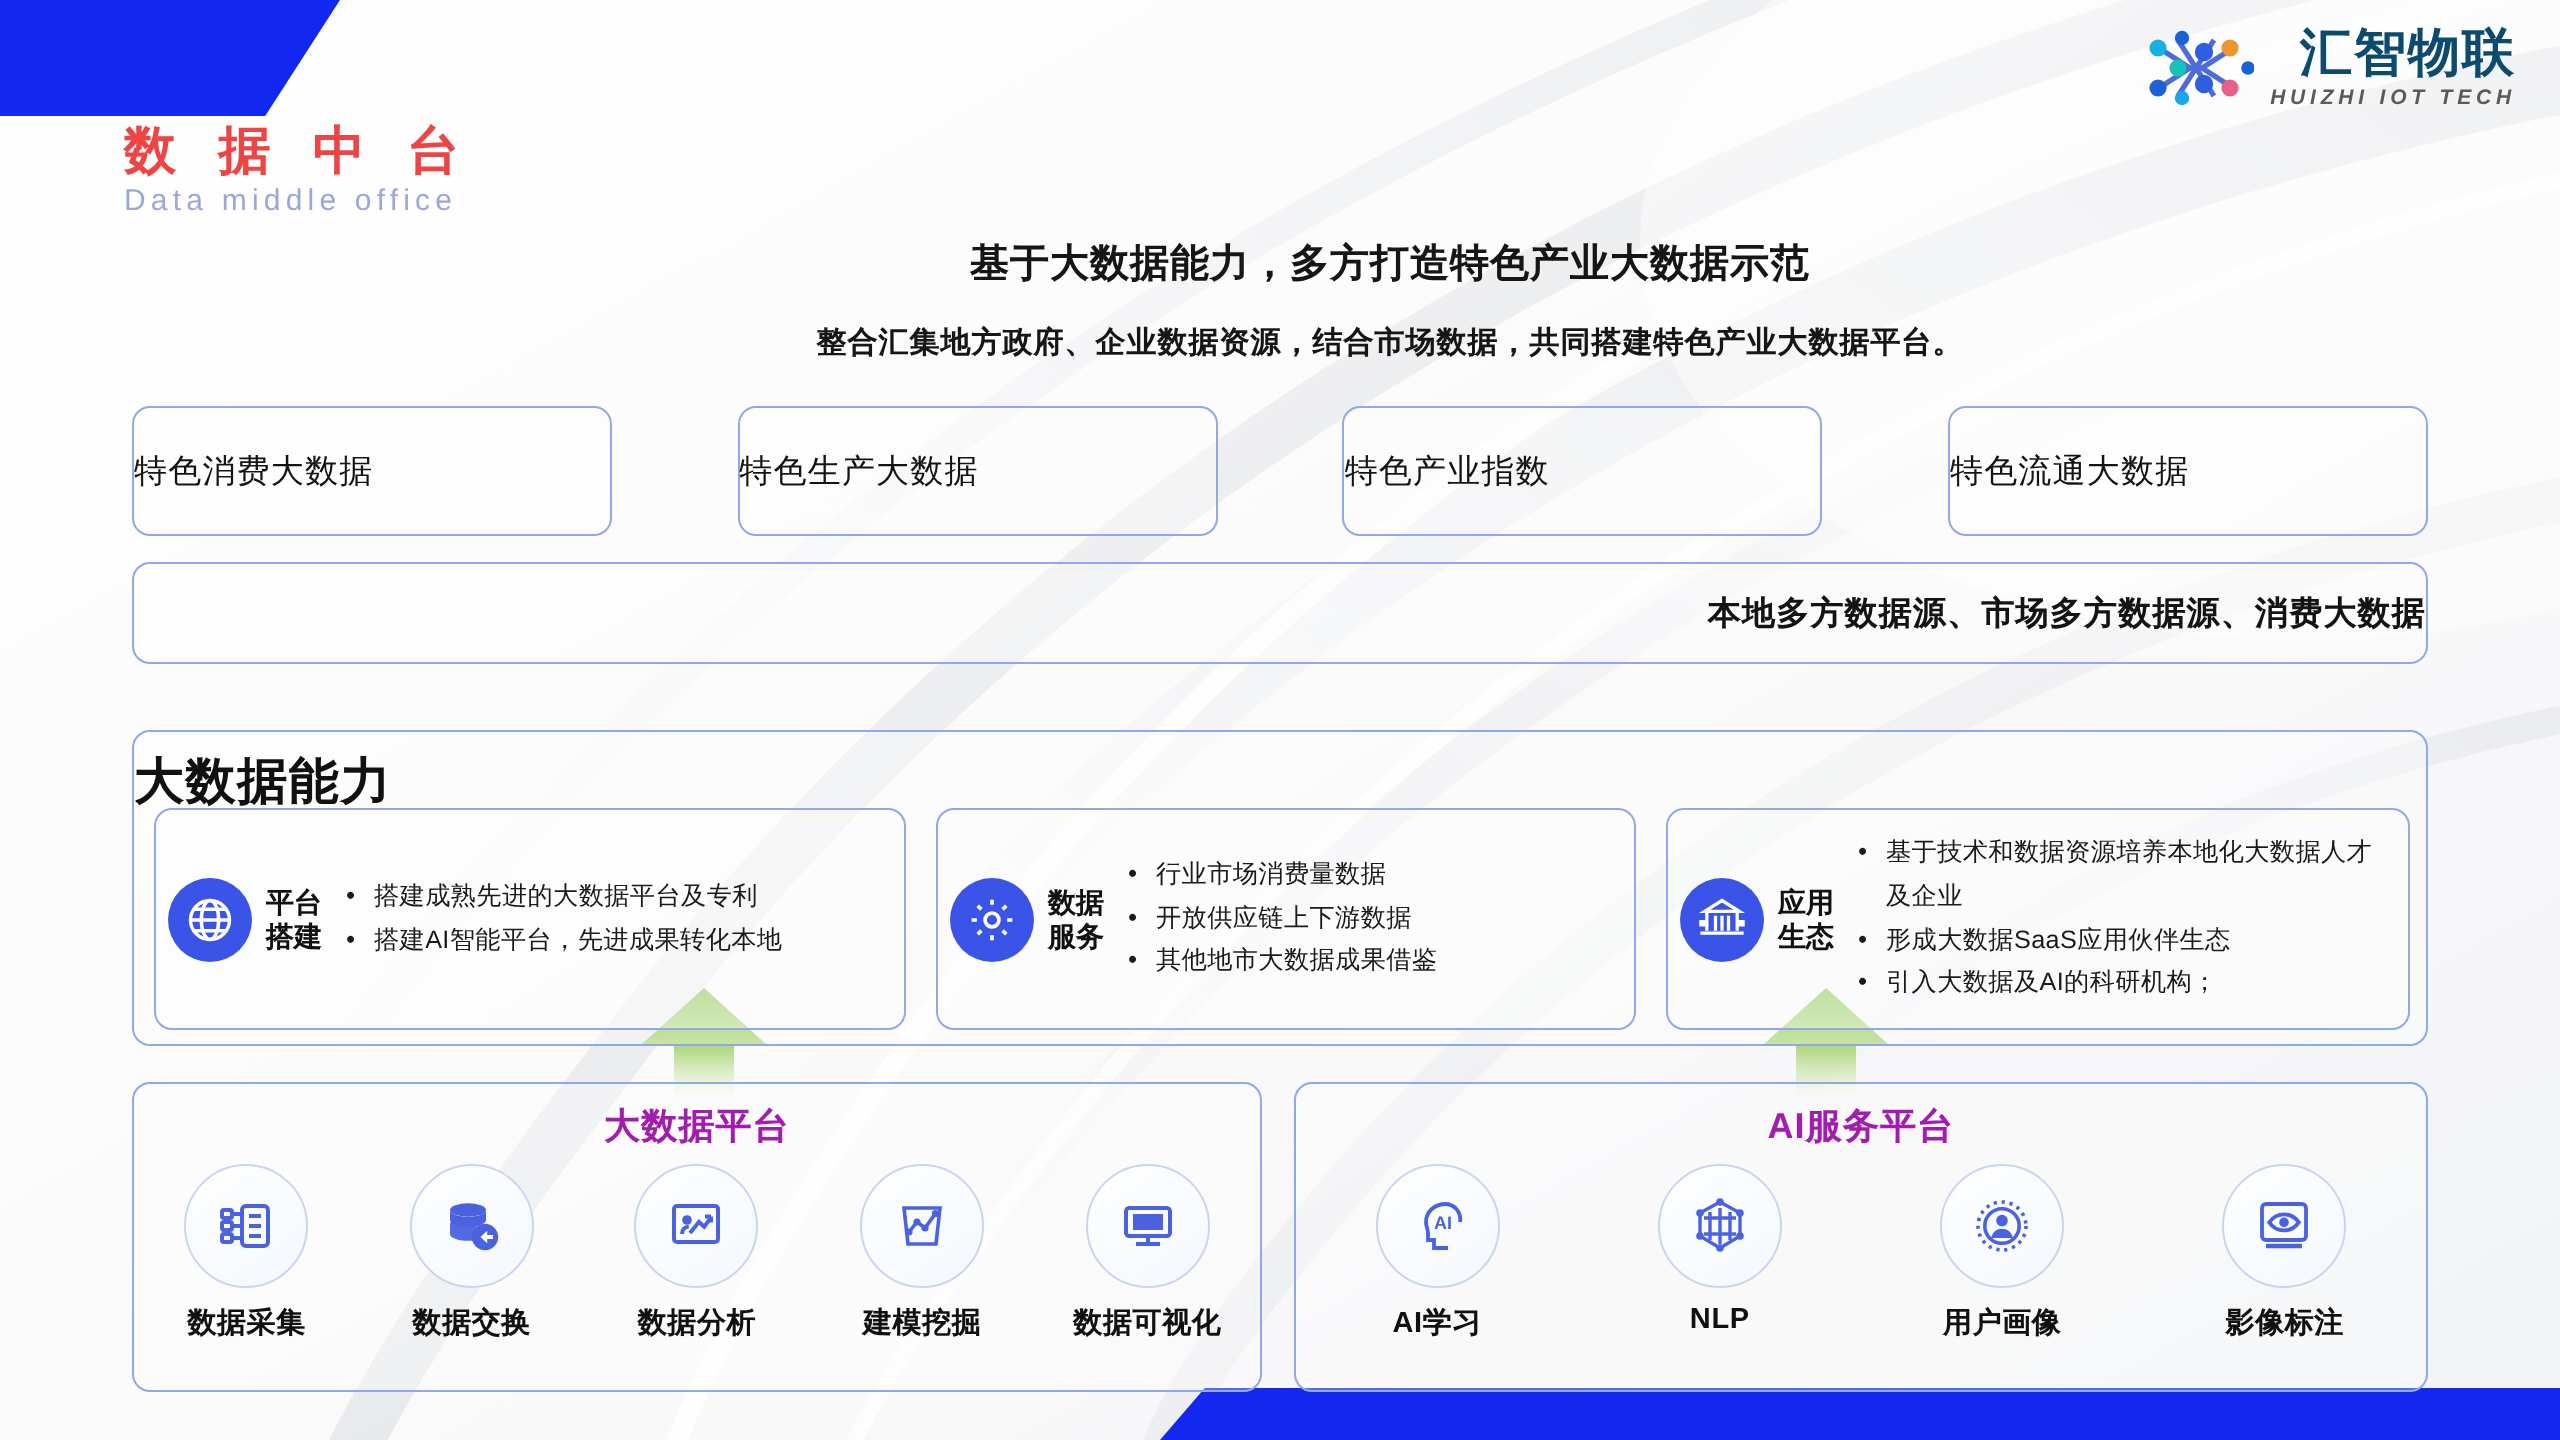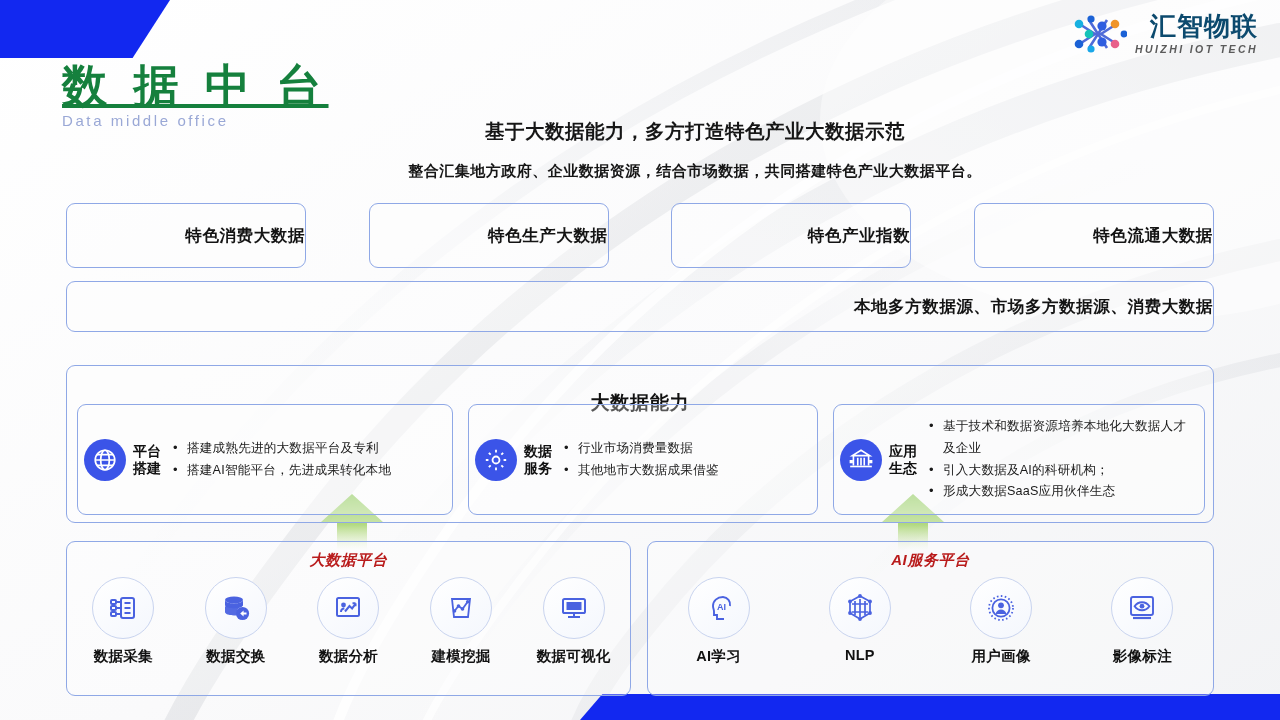"数 据 中 台" .title-cn { color: #15803d -> #ef4444; font-size: 45px -> 26px; text-decoration: underline -> none }
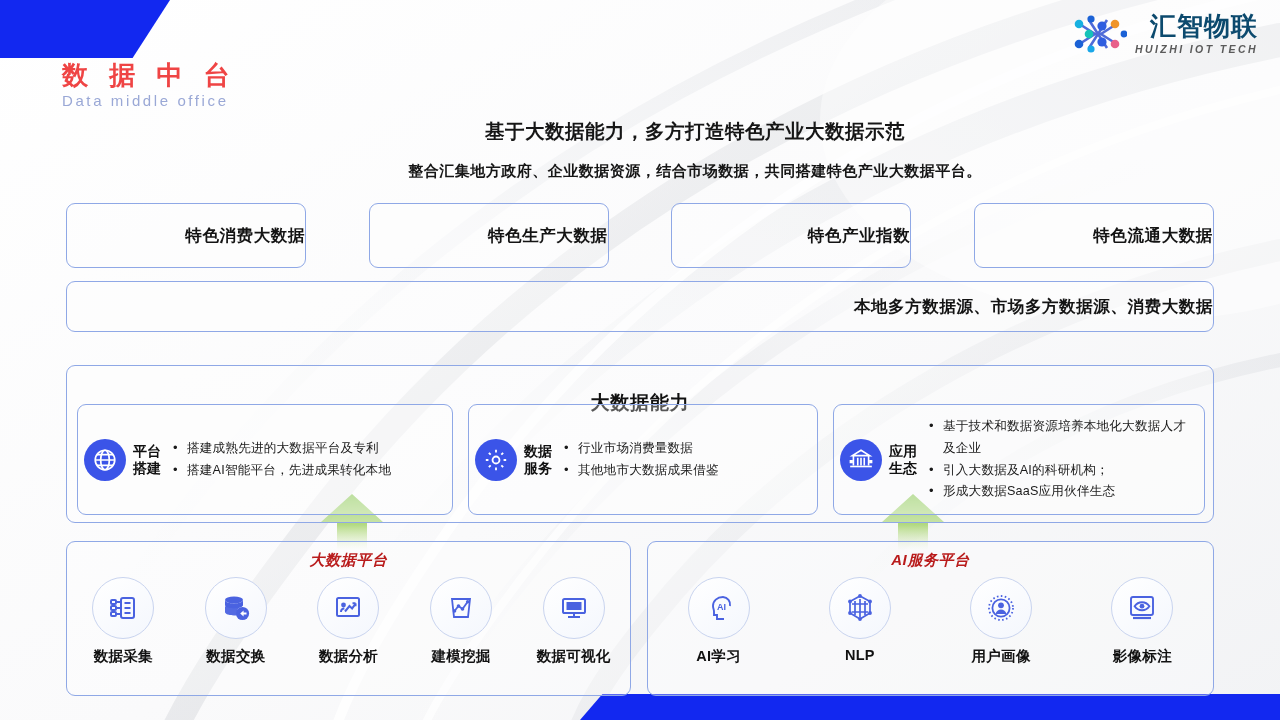"特色消费大数据" .src-box { font-weight: bold -> normal; justify-content: flex-end -> flex-start }
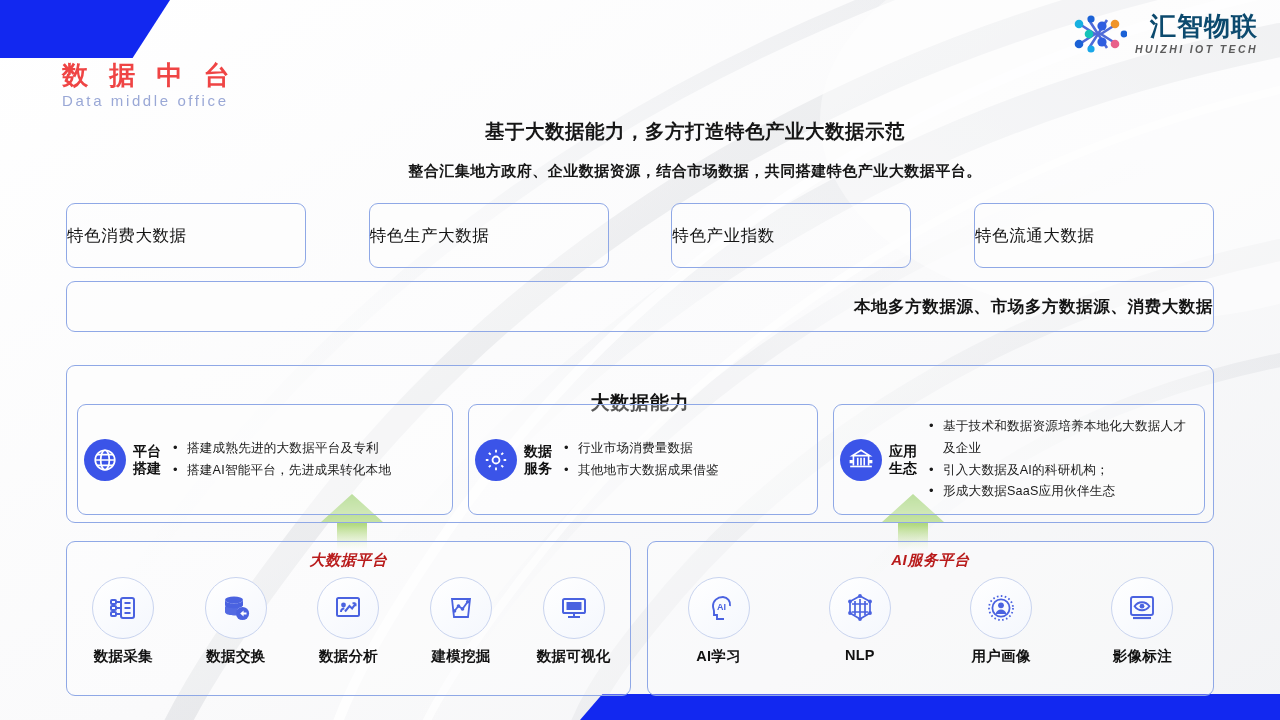"大数据能力" .cap-title { font-size: 19px -> 25px; margin-top: 24px -> 8px; text-align: center -> none }
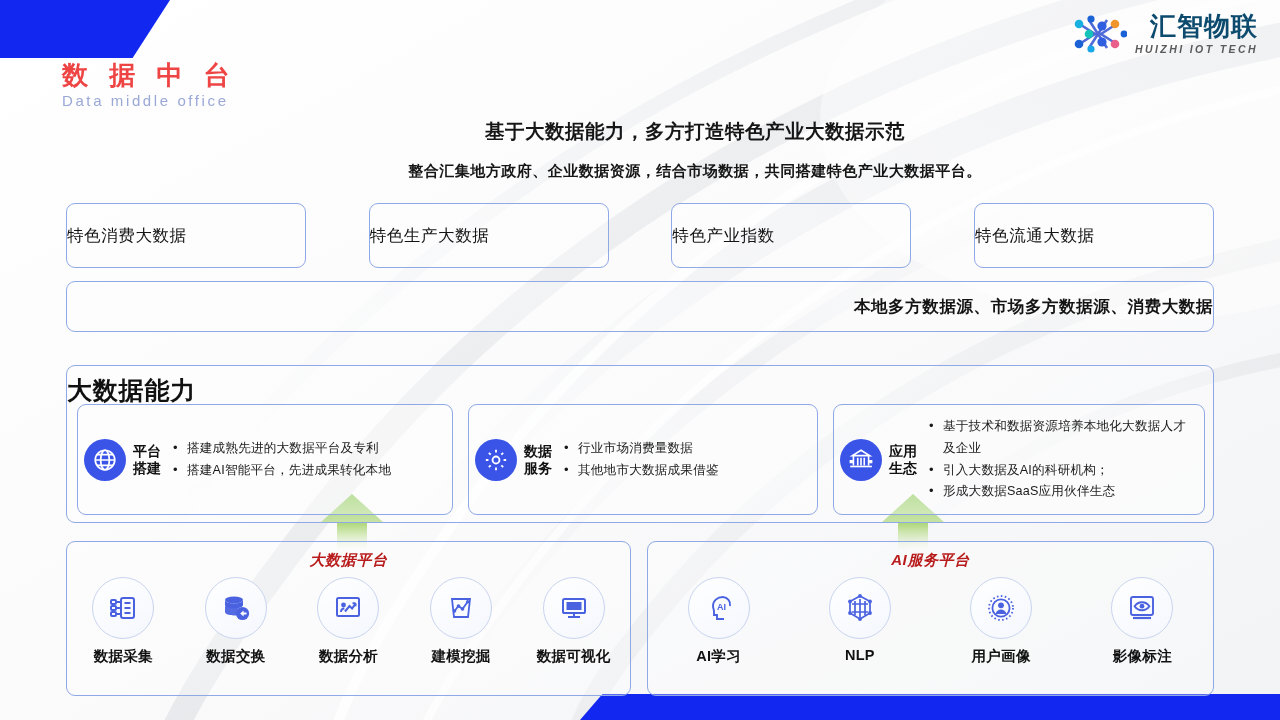"开放供应链上下游数据" li { html: none -> <li>开放供应链上下游数据</li> }
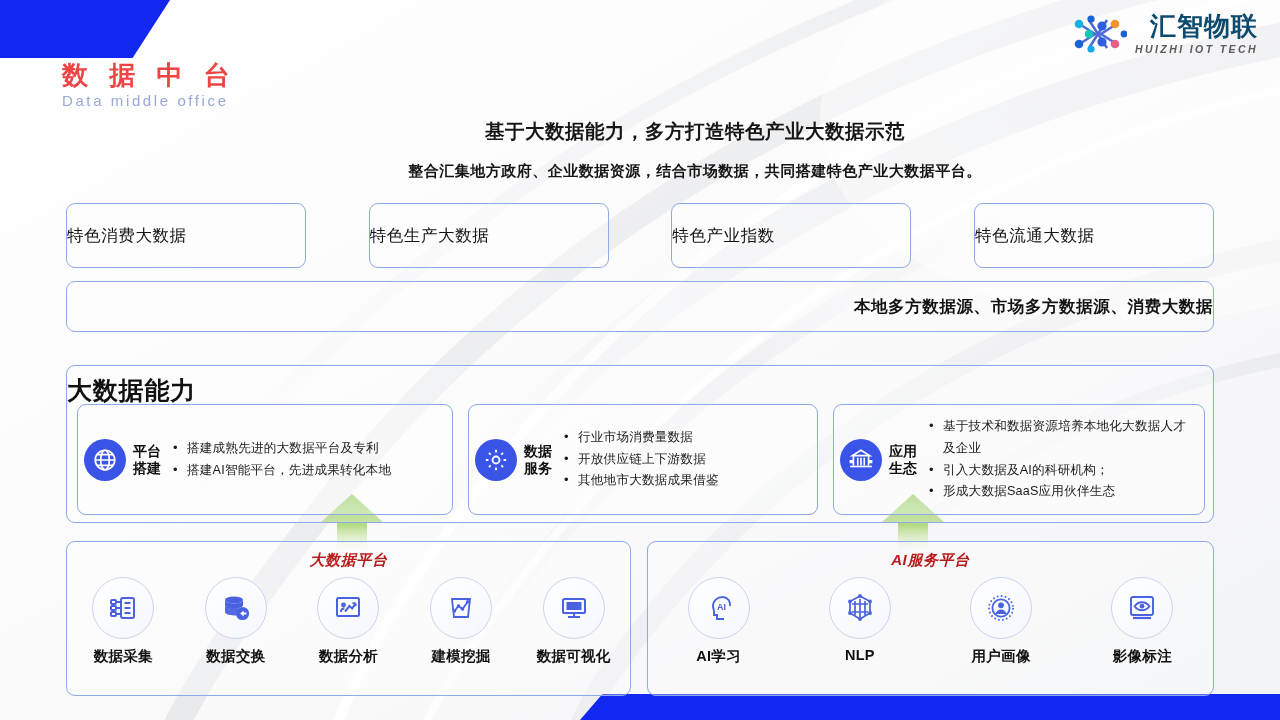"引入大数据及AI的科研机构；" li { order: before "形成大数据SaaS应用伙伴生态" -> after "形成大数据SaaS应用伙伴生态" }
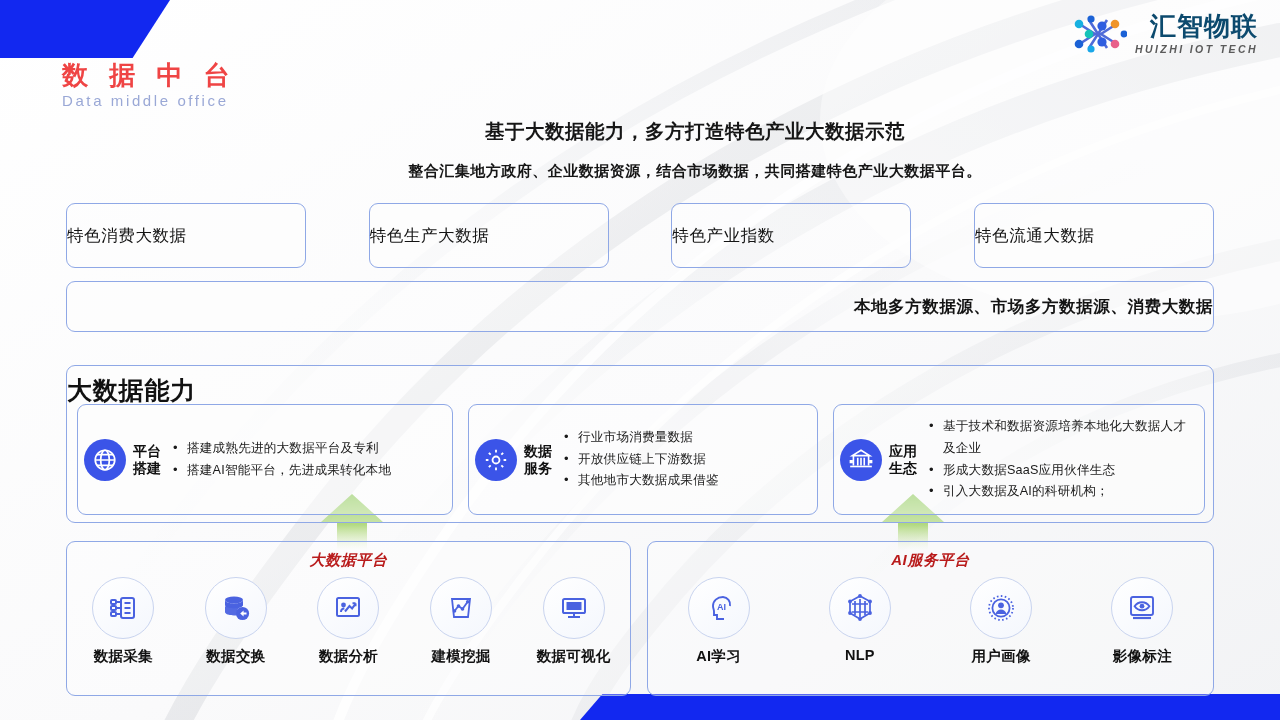"大数据平台" .plat-title { color: #b91c1c -> #a21caf; font-size: 15px -> 18px; font-style: italic -> none }
